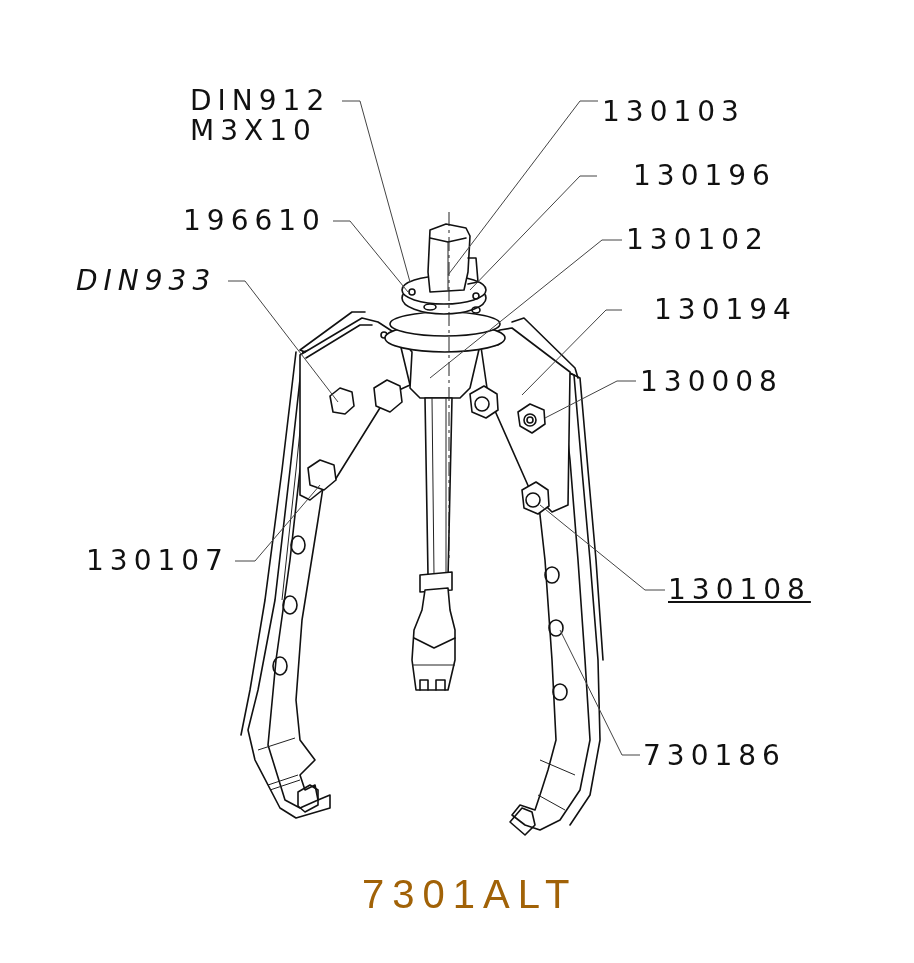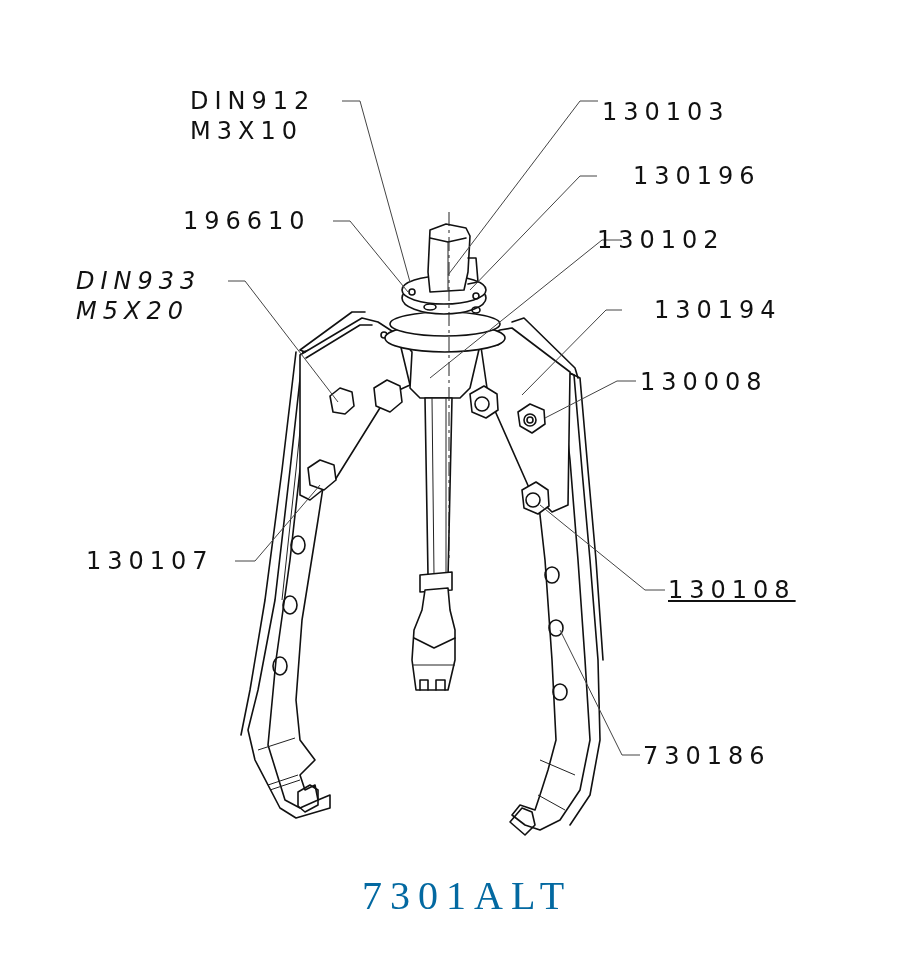"DIN912" .lbl { font-size: 24px -> 28px }
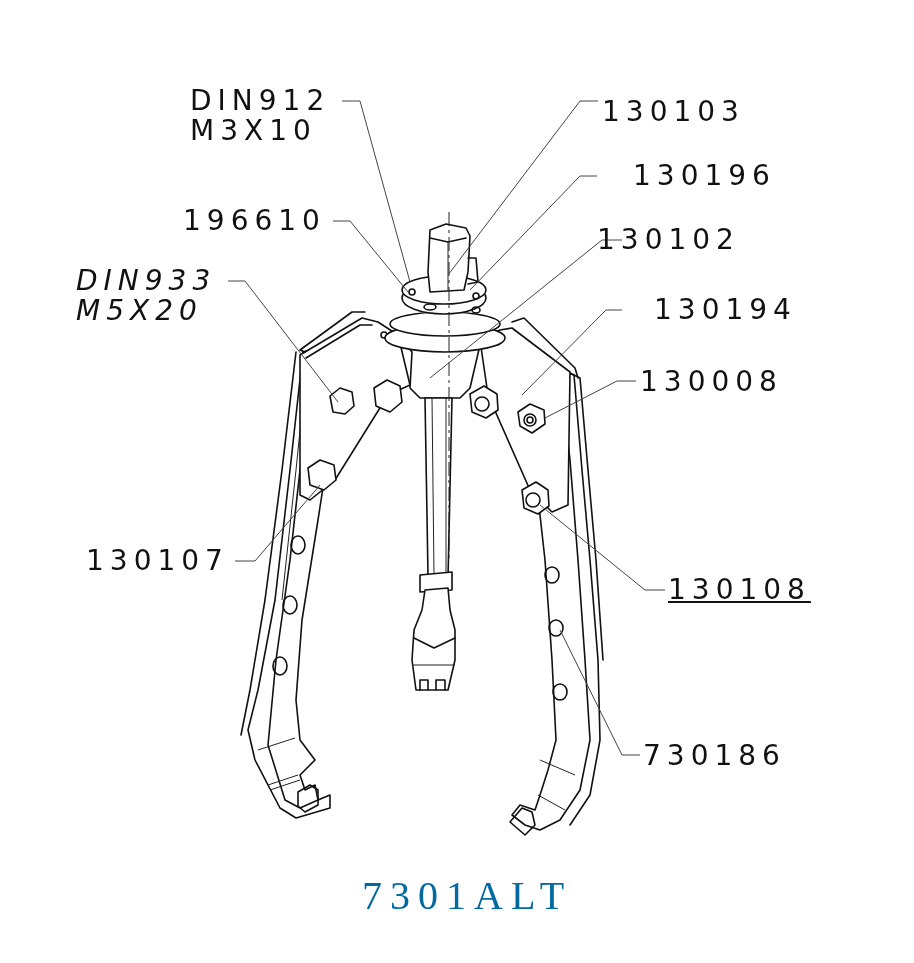"130102" div.lbl { left: 597px -> 626px }
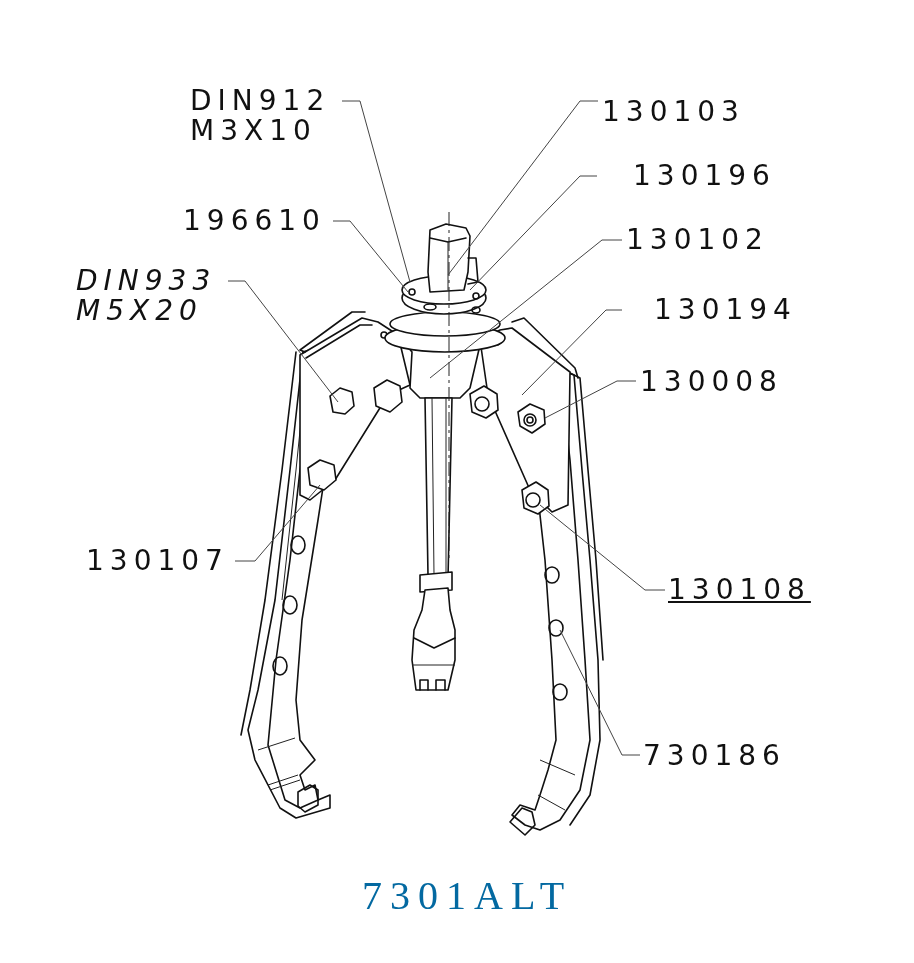"M5X20" div { html: <div>M5X20</div> -> none }
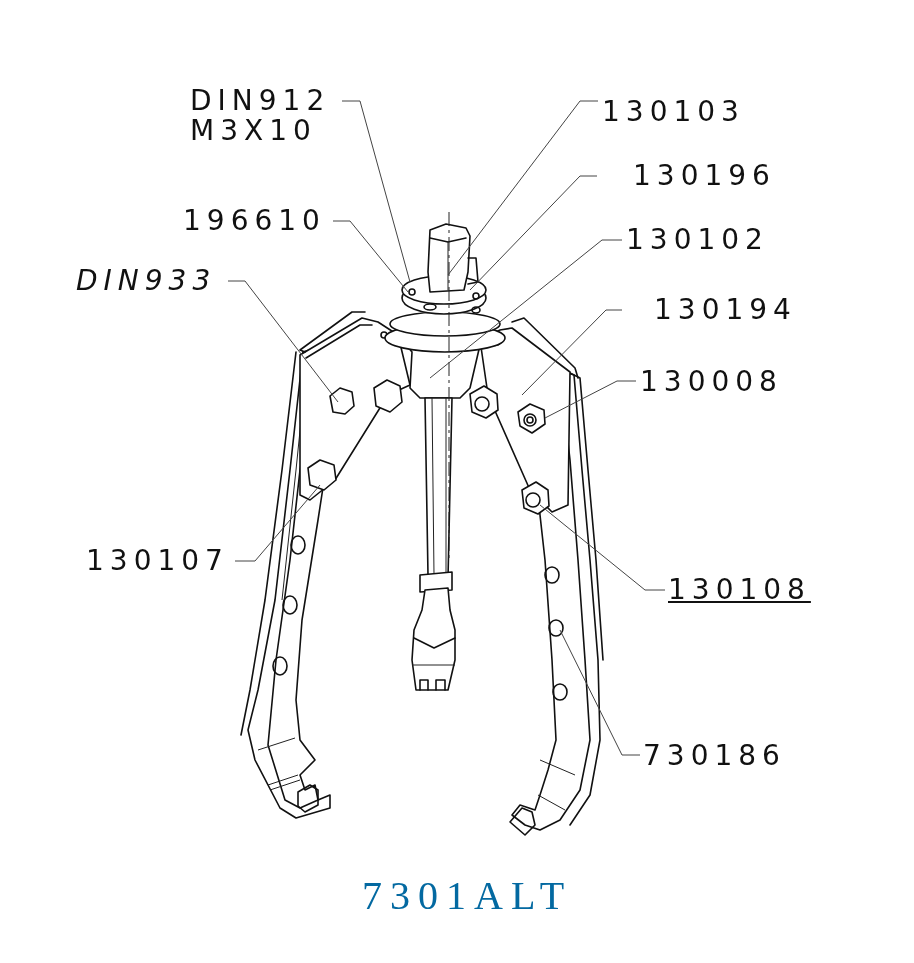"7301ALT" .title { color: #0369a1 -> #a16207; font-family: Liberation Serif, serif -> Liberation Sans, sans-serif }
